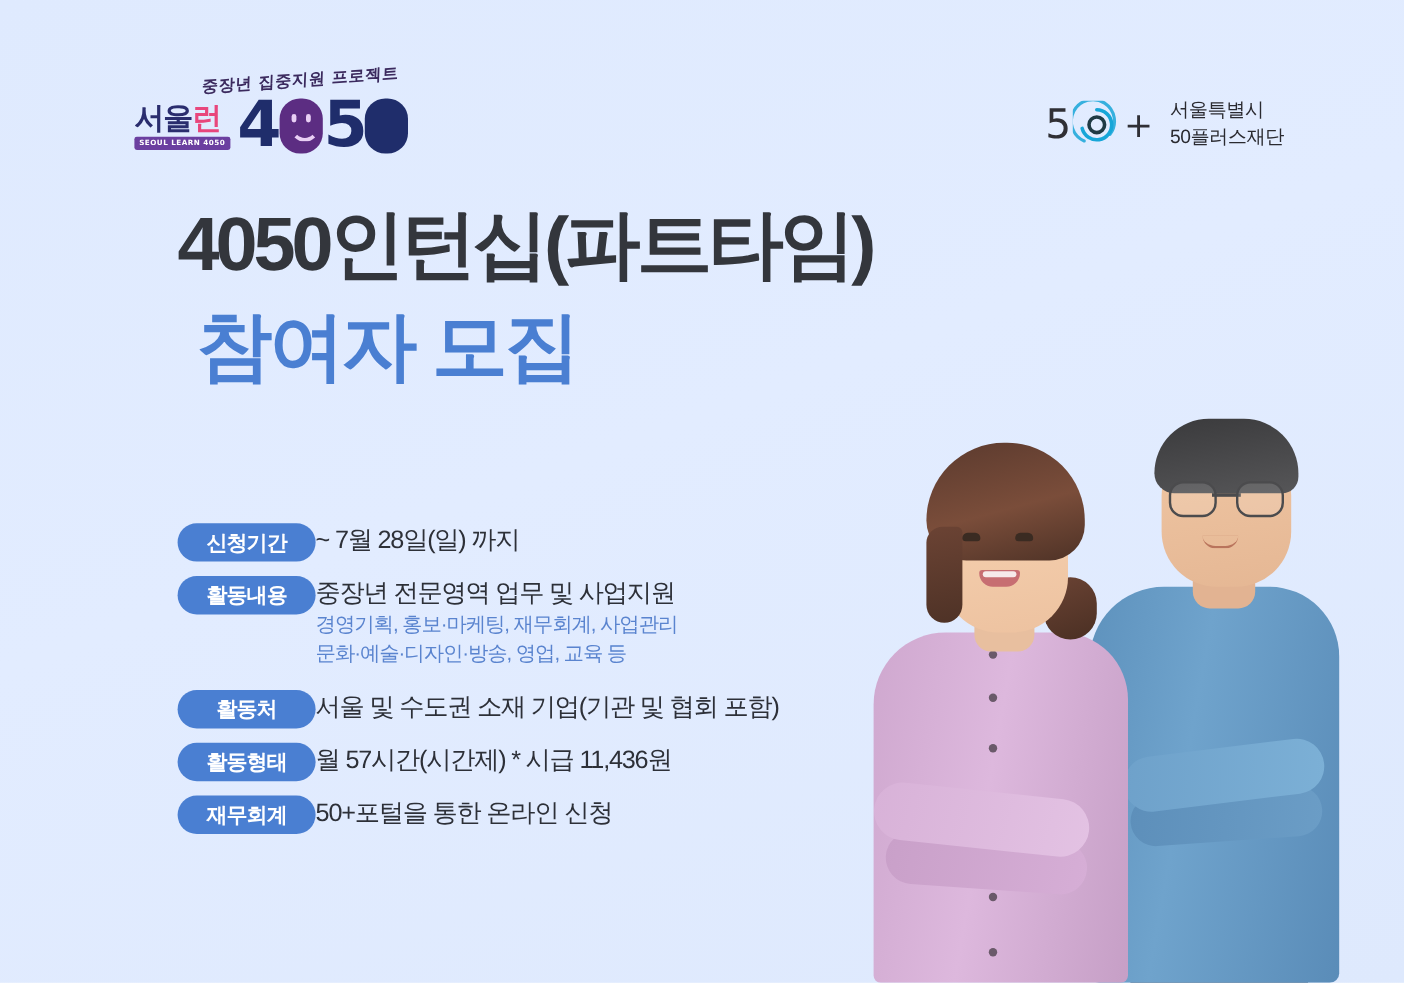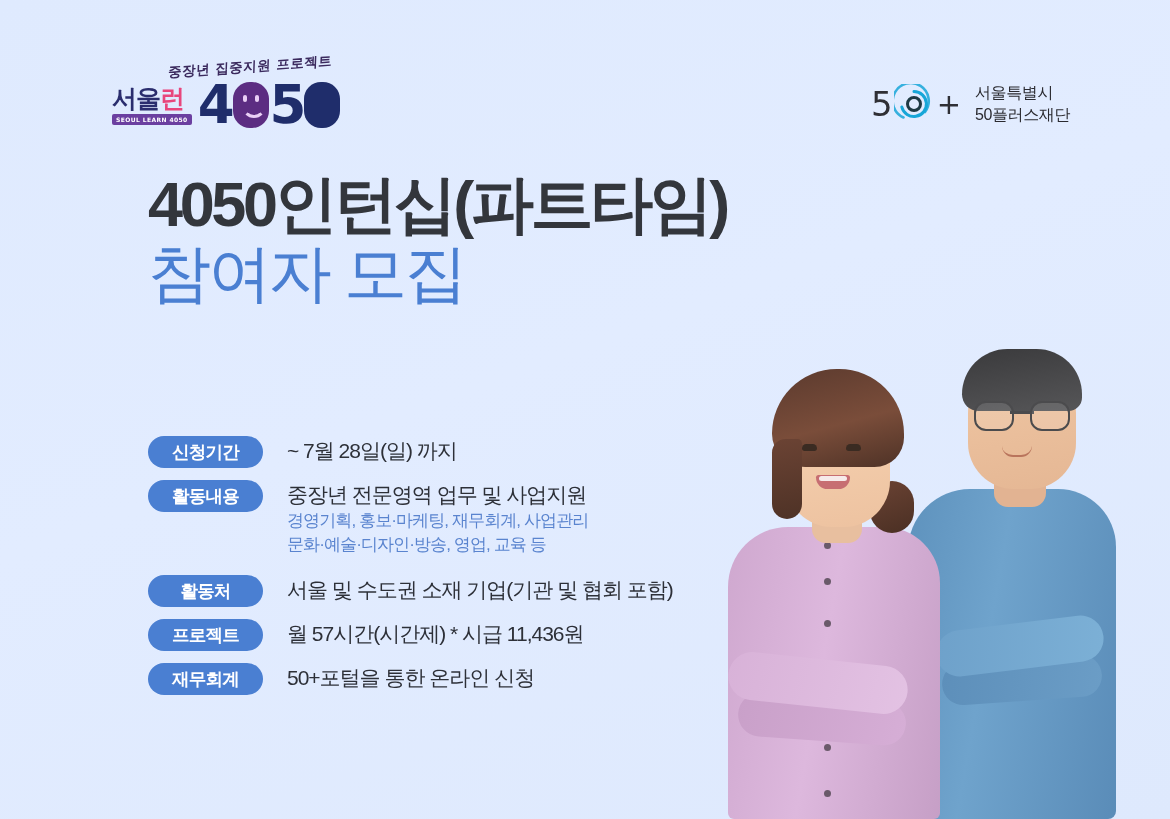"참여자 모집" .title-2 { font-weight: 400 -> 700; margin: 0 -> 16px }
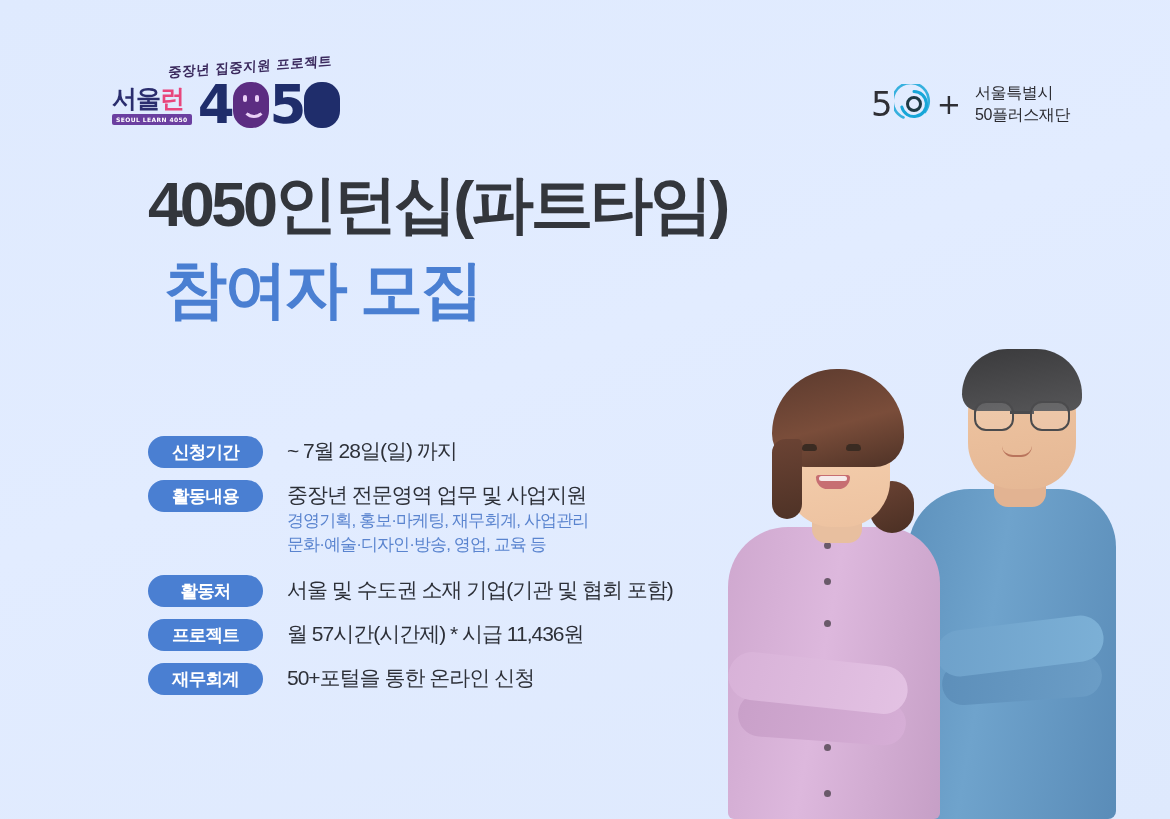"신청기간" .info-row { gap: 24px -> none }
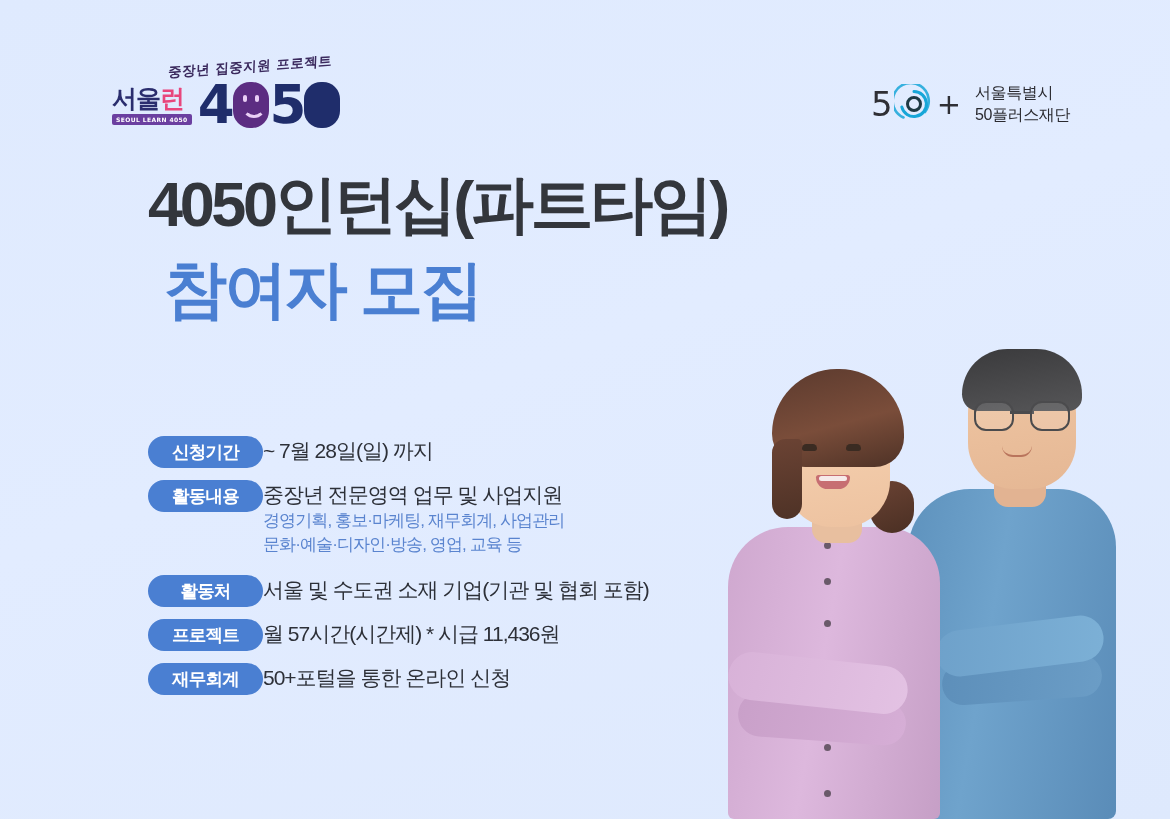"프로젝트" div.badge { text: 프로젝트 -> 활동형태 }
